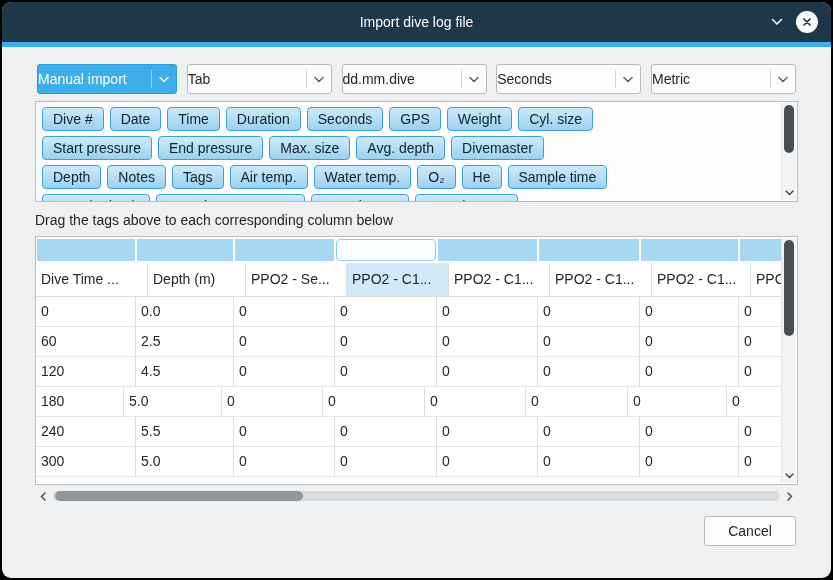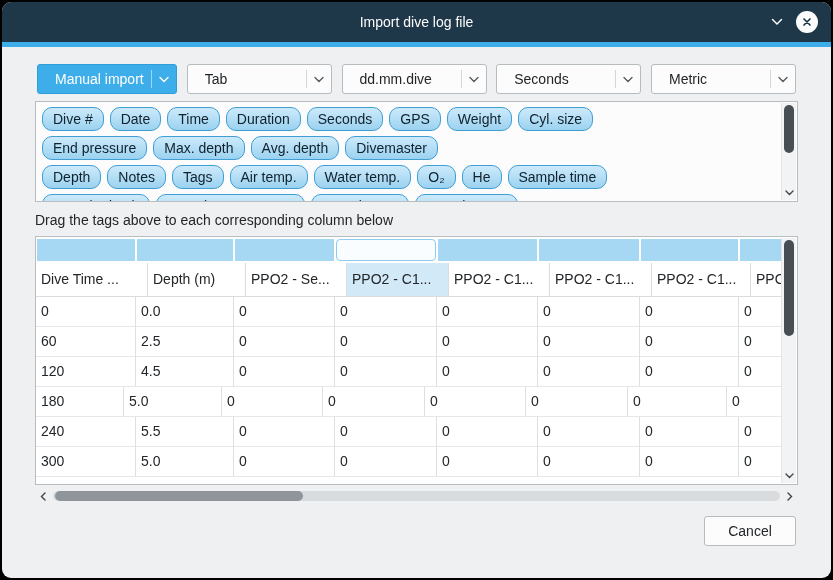"Manual import" .combo-label { padding-left: 17px -> 0 }
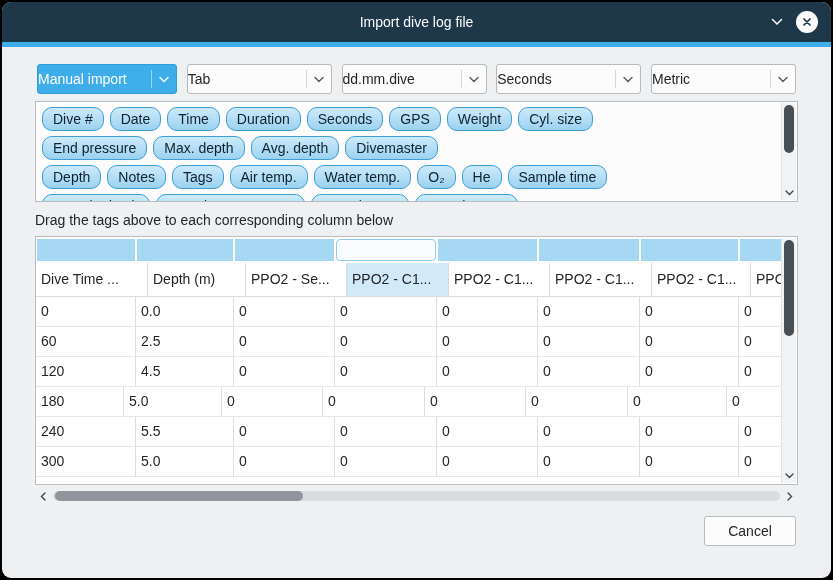"Dive #" .tag { border-radius: 10px -> 4px }
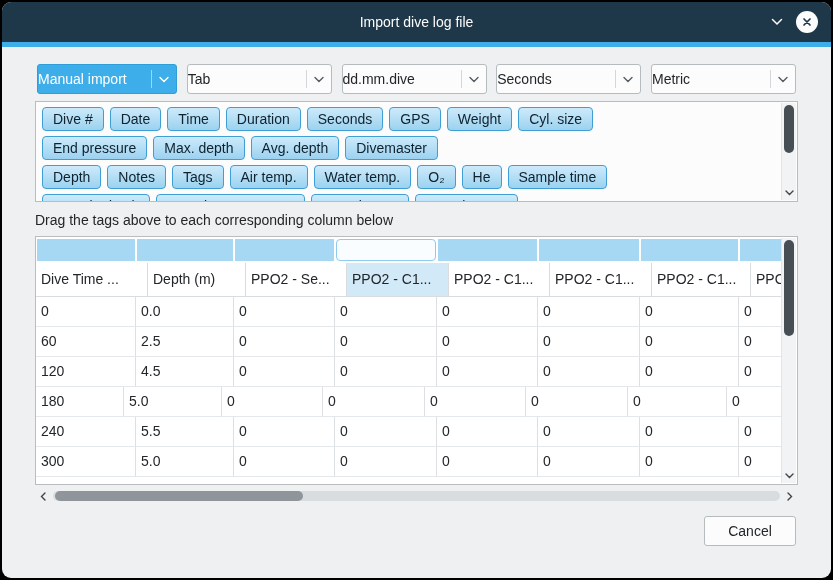"Start pressure" span.tag { html: none -> <span>Start pressure</span> }
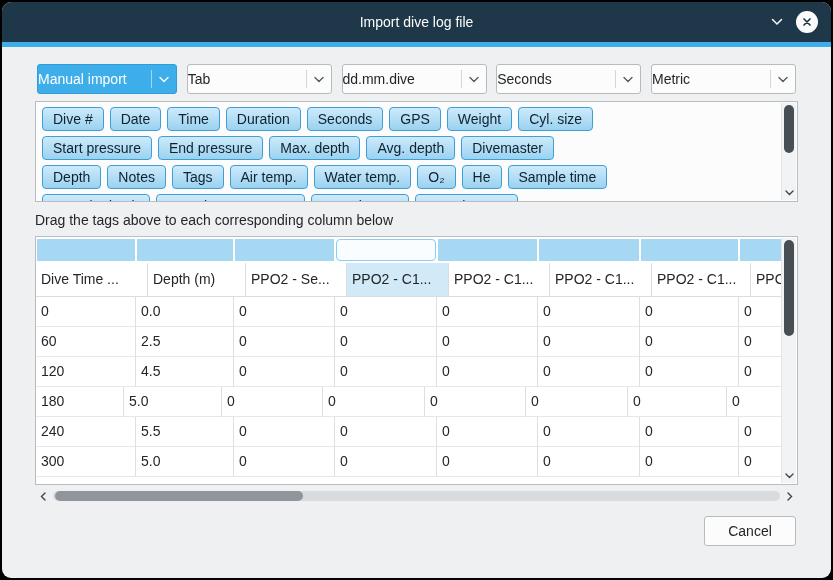"Max. depth" span.tag { text: depth -> size }
